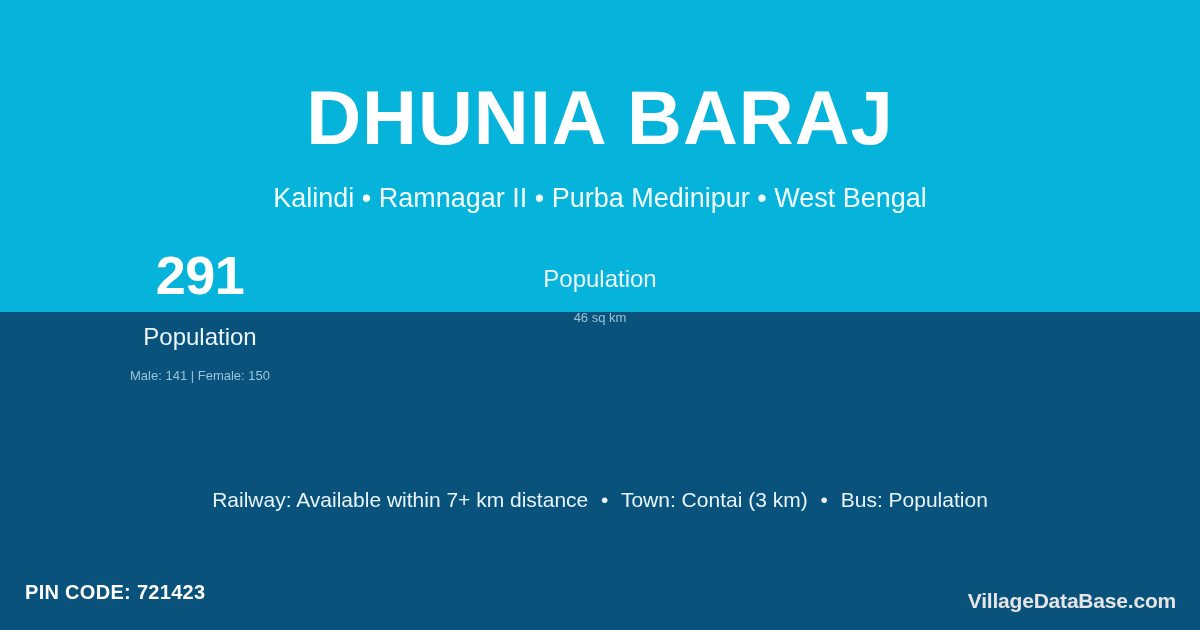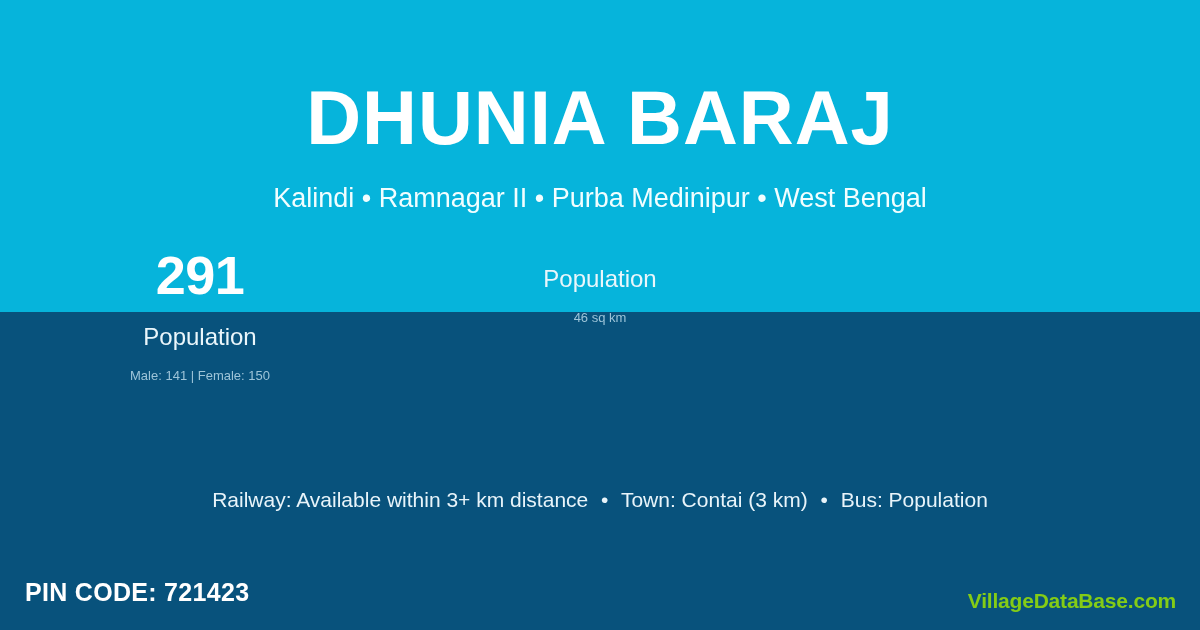"Railway: Available within 3+ km" span { text: 3+ -> 7+ }
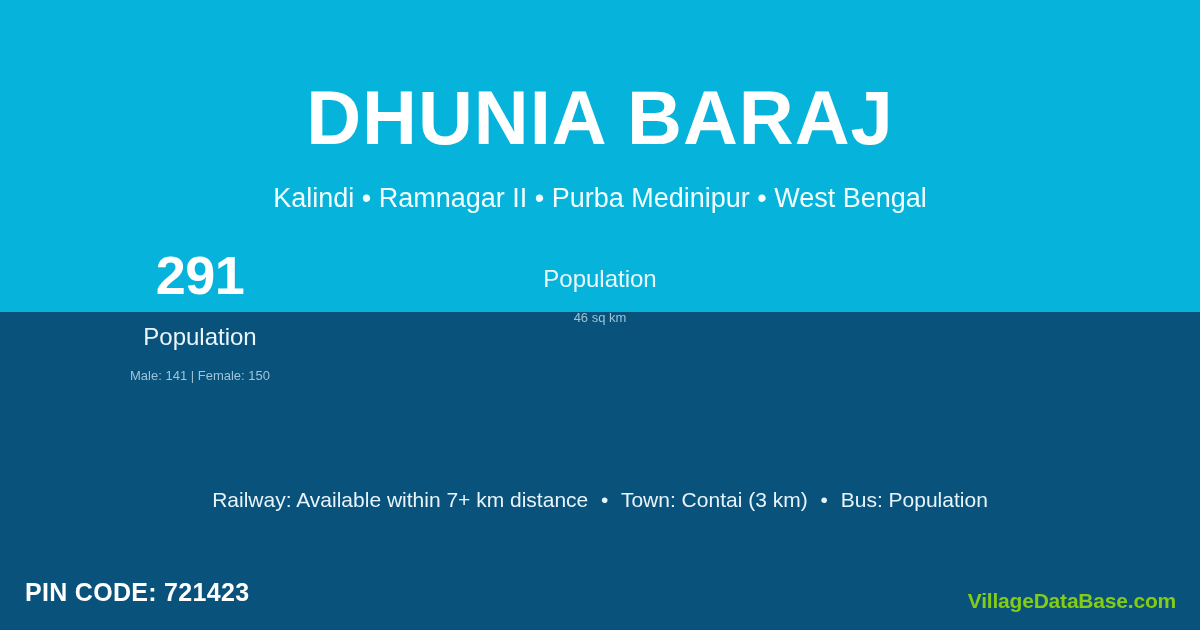"PIN CODE: 721423" #pin-code { font-size: 25px -> 20px }
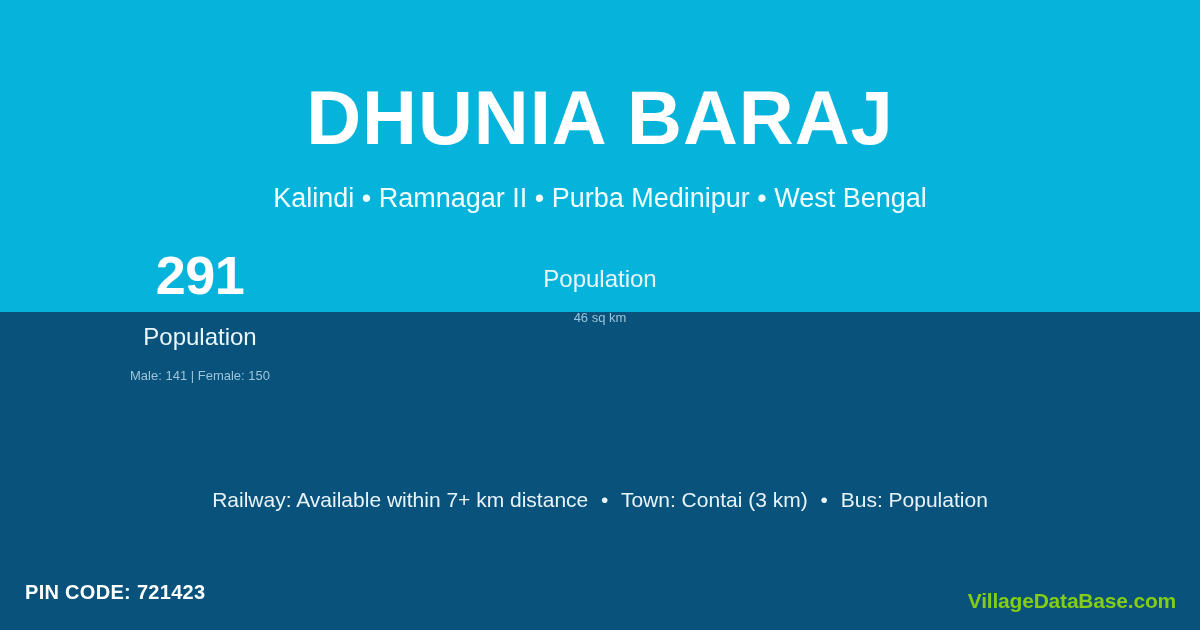"VillageDataBase.com" div { color: #84cc16 -> #e5e5e5 }
